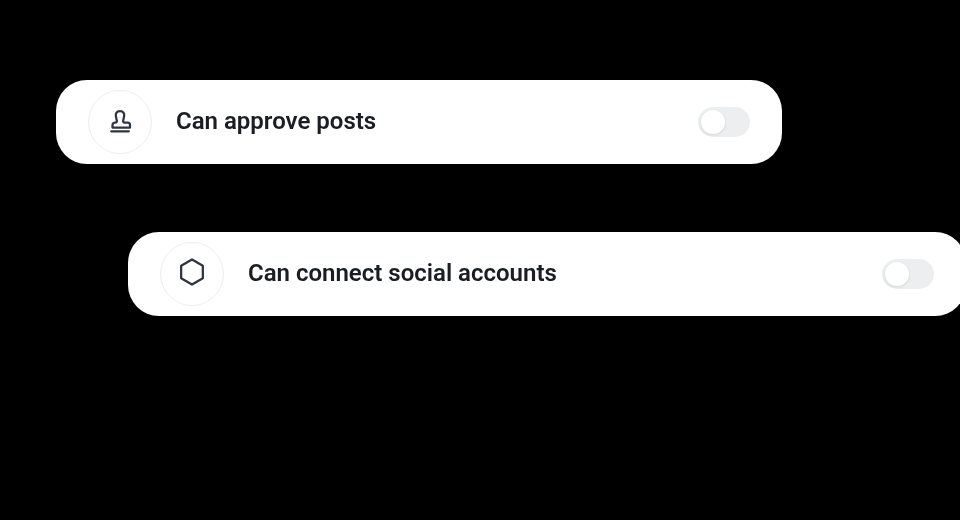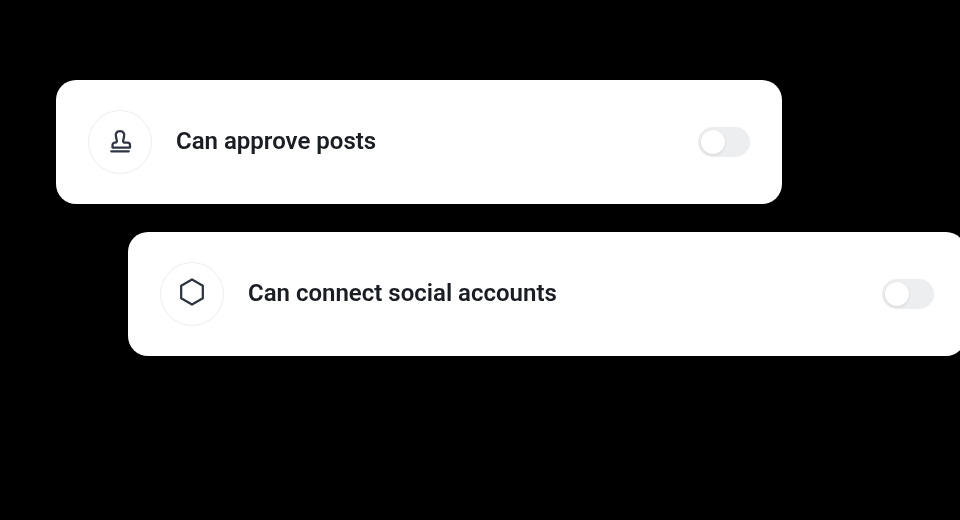"Can approve posts" .card { border-radius: 20px -> 31px; padding: 30px 32px -> 10px 32px }
